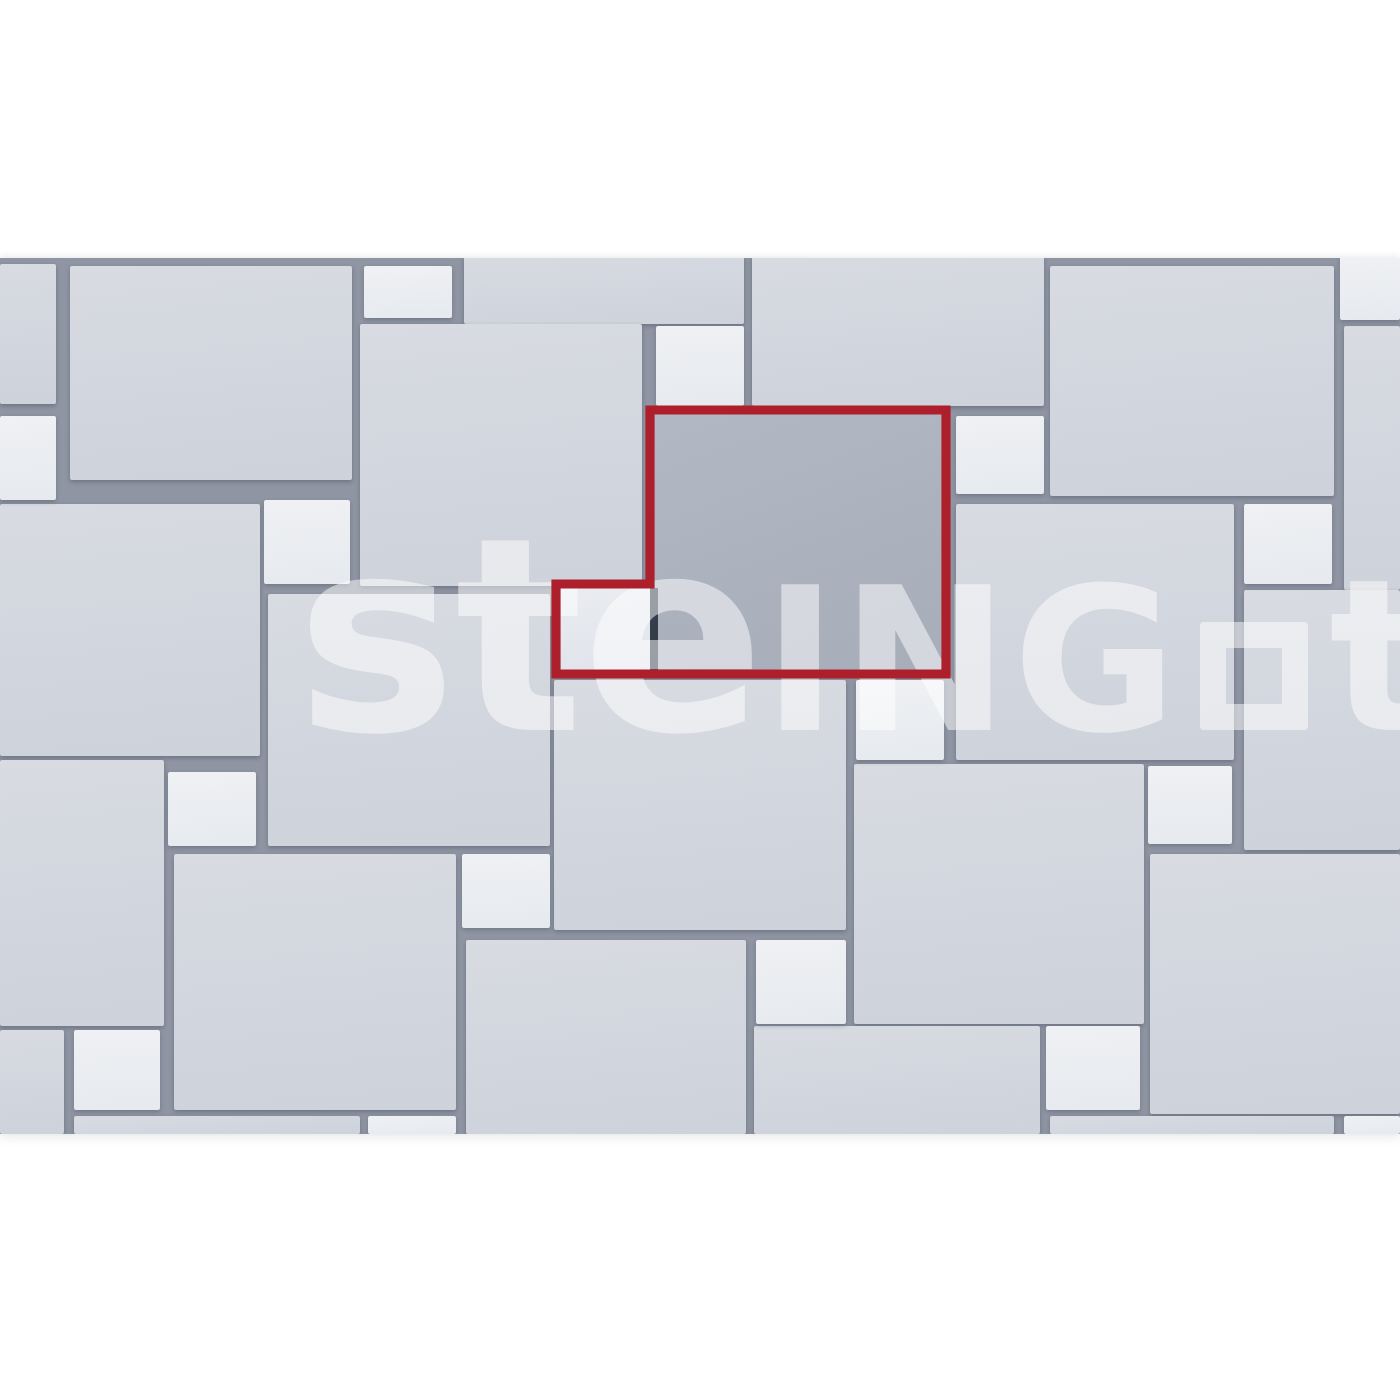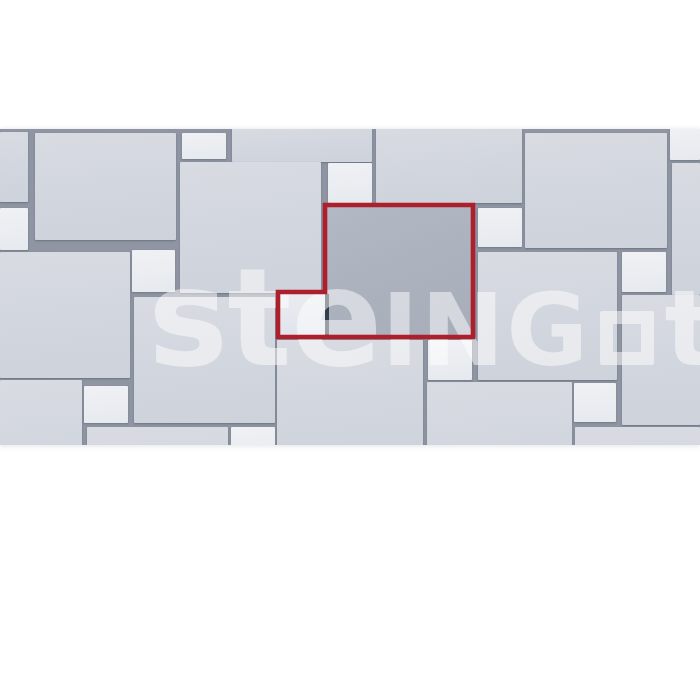"steING t" div.scene { height: 316px -> 438px }
